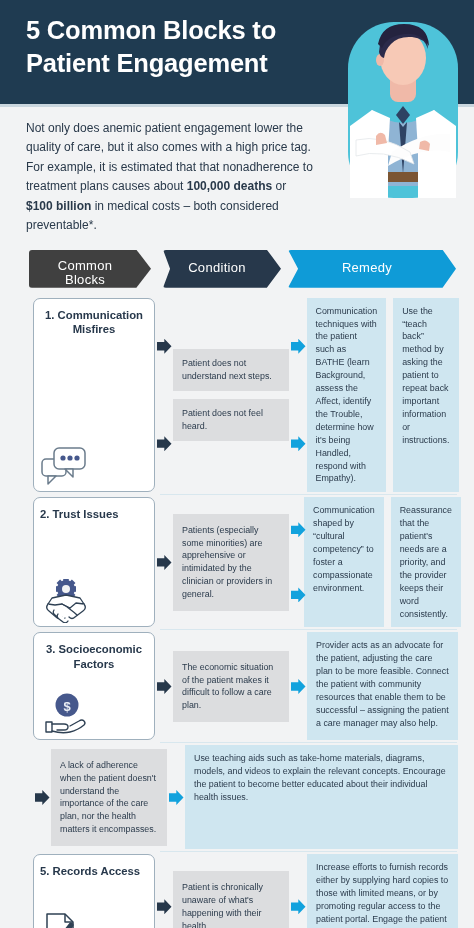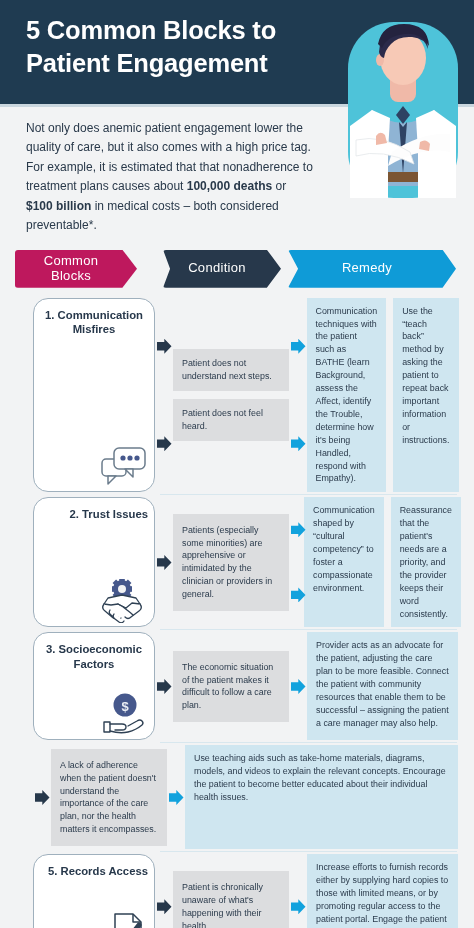"Common" .banner-blocks { align-items: none -> flex-end; background: #be185d -> #404040; left: 15px -> 29px }
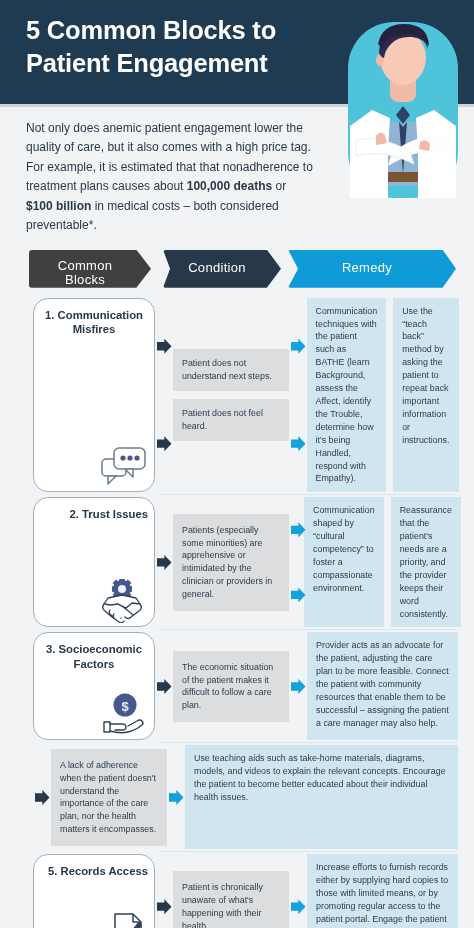"1. Communication Misfires" .block-card { align-items: flex-end -> flex-start; border-radius: 15px -> 7px }
